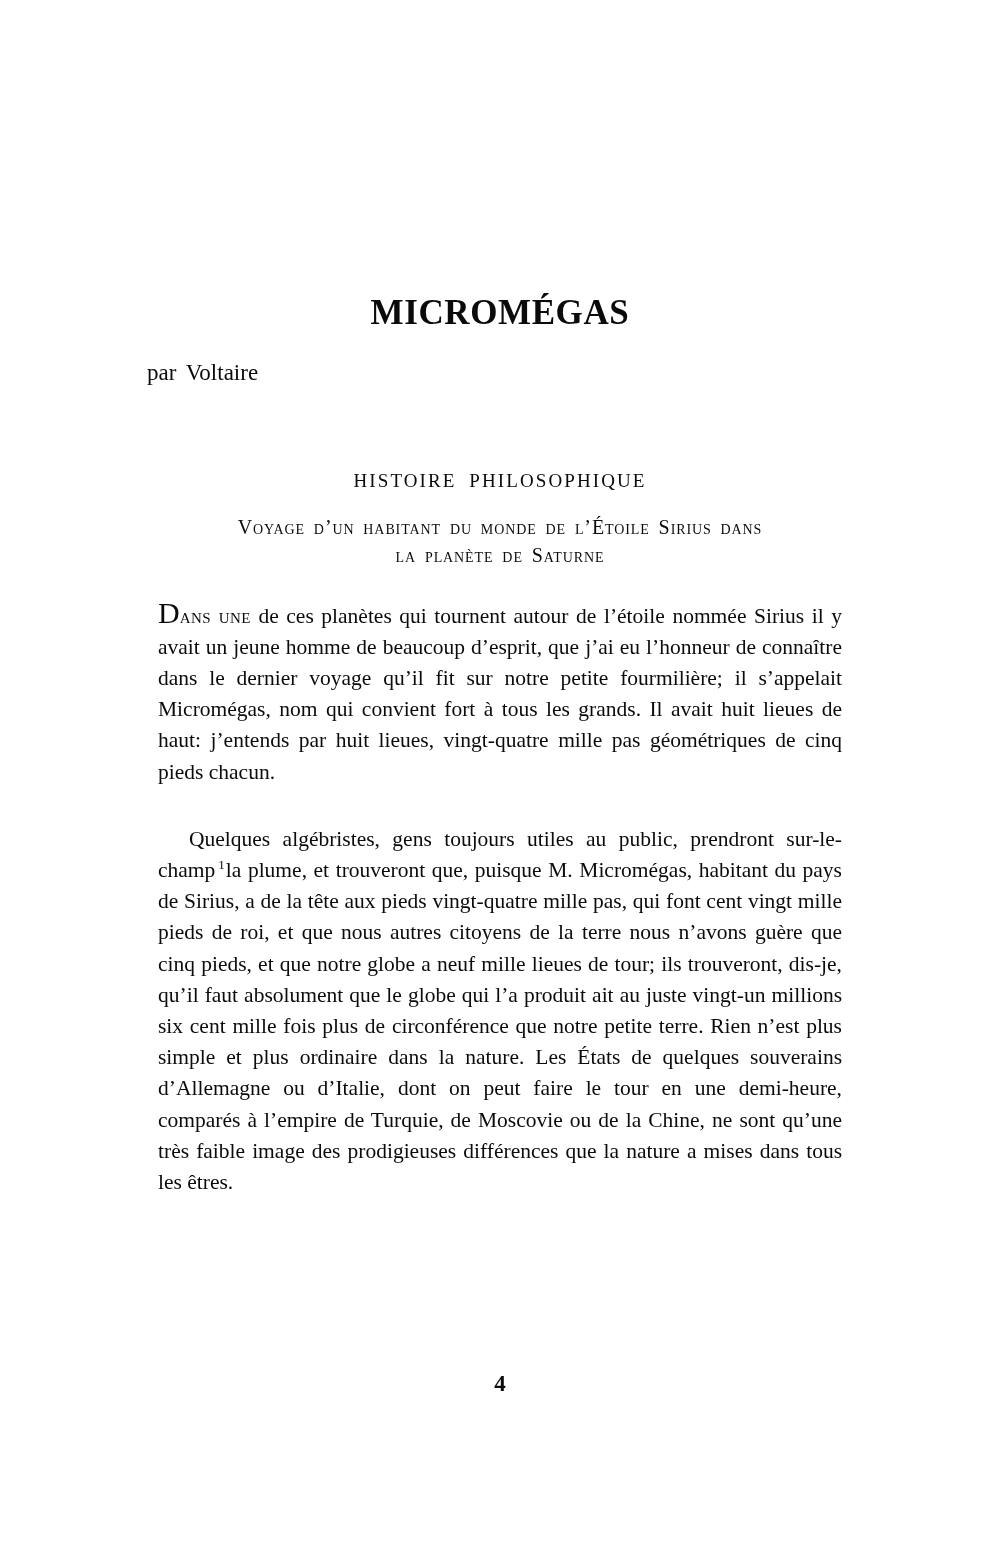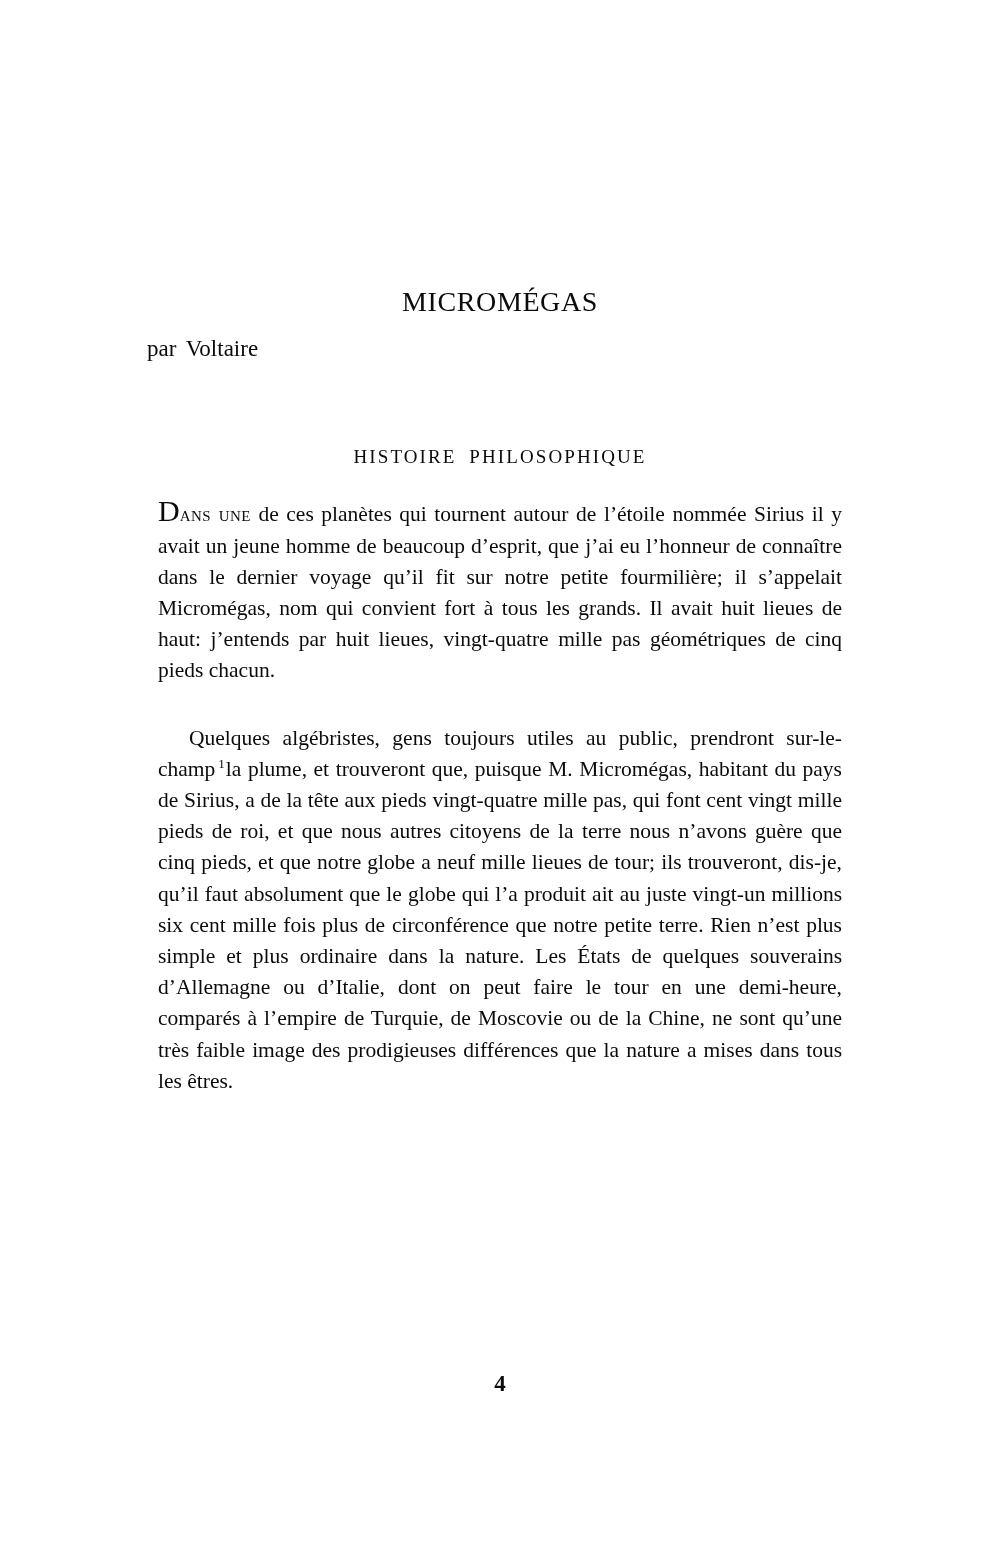"MICROMÉGAS" .book-title { font-size: 28px -> 35px; font-weight: 400 -> 700; margin: 8px -> 16px }
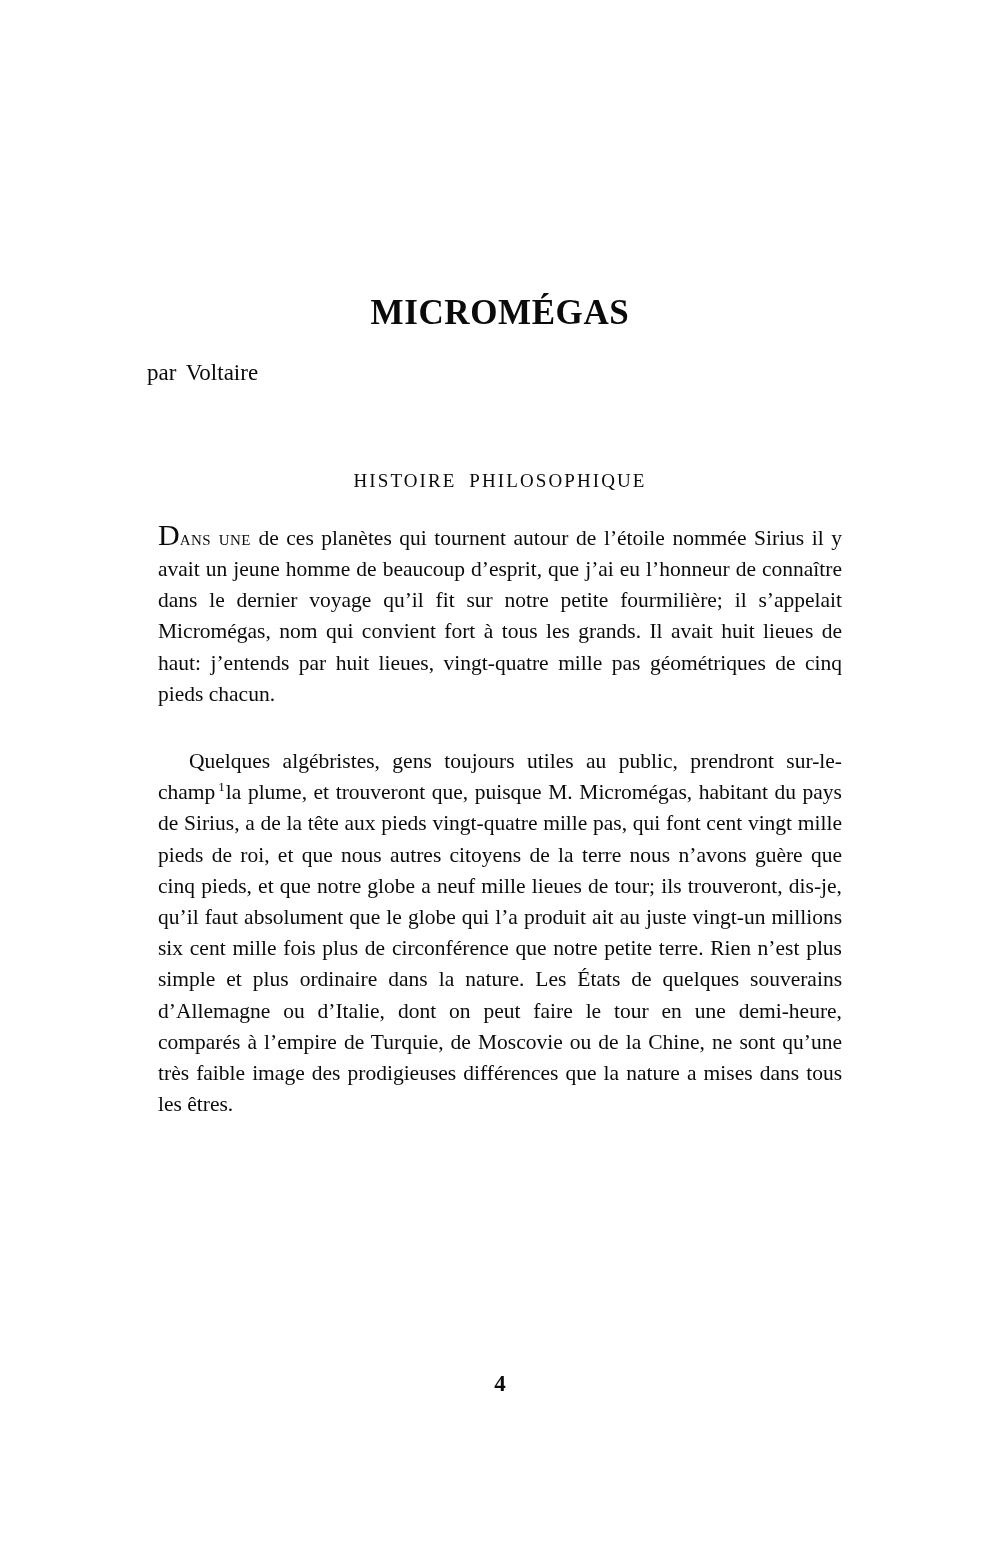"Voyage d’un habitant du monde" p.chapter-subtitle { html: none -> <p> <span>Voyage d’un habitant du monde de l’Étoile Sirius dans</span><br> <span>la planète de Saturne</span> </p> }
